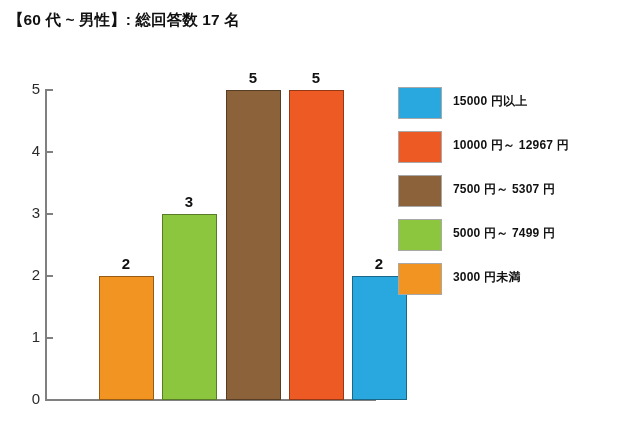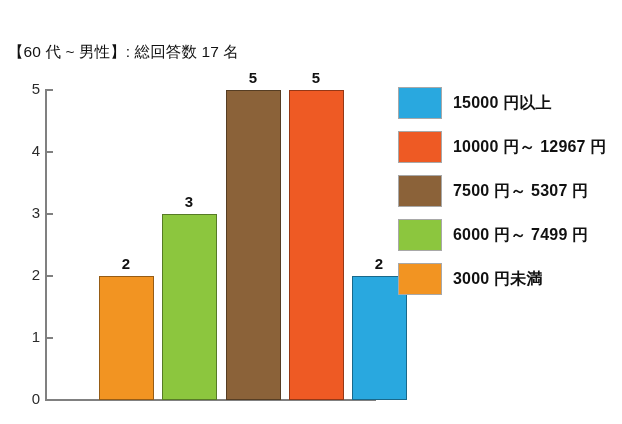"【60 代 ~ 男性】: 総回答数" .title-line { font-weight: normal -> bold; margin-top: 32px -> none }
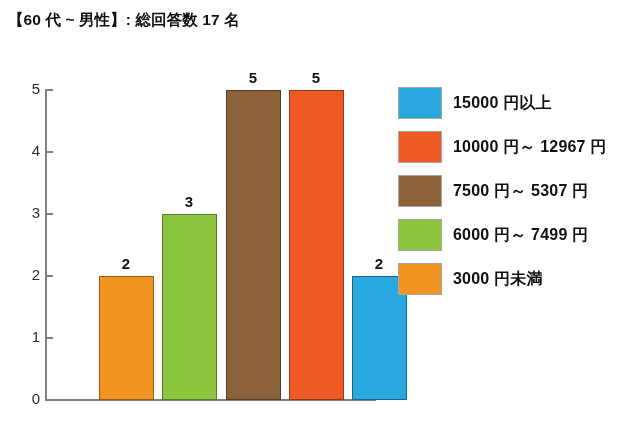"15000 円以上" .legend-label { font-size: 16px -> 12px }
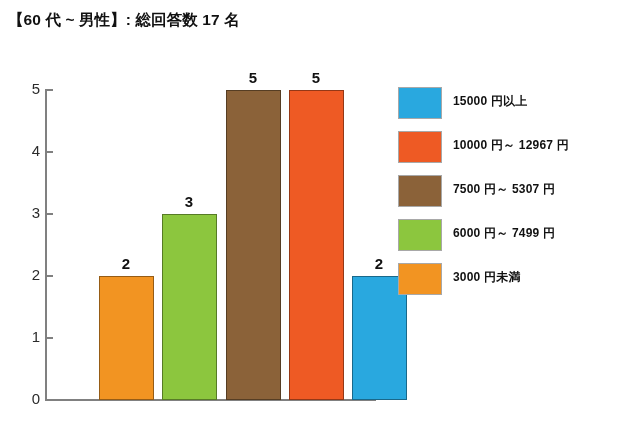"6000 円～ 7499 円" div.legend-label { text: 6000 -> 5000 }
